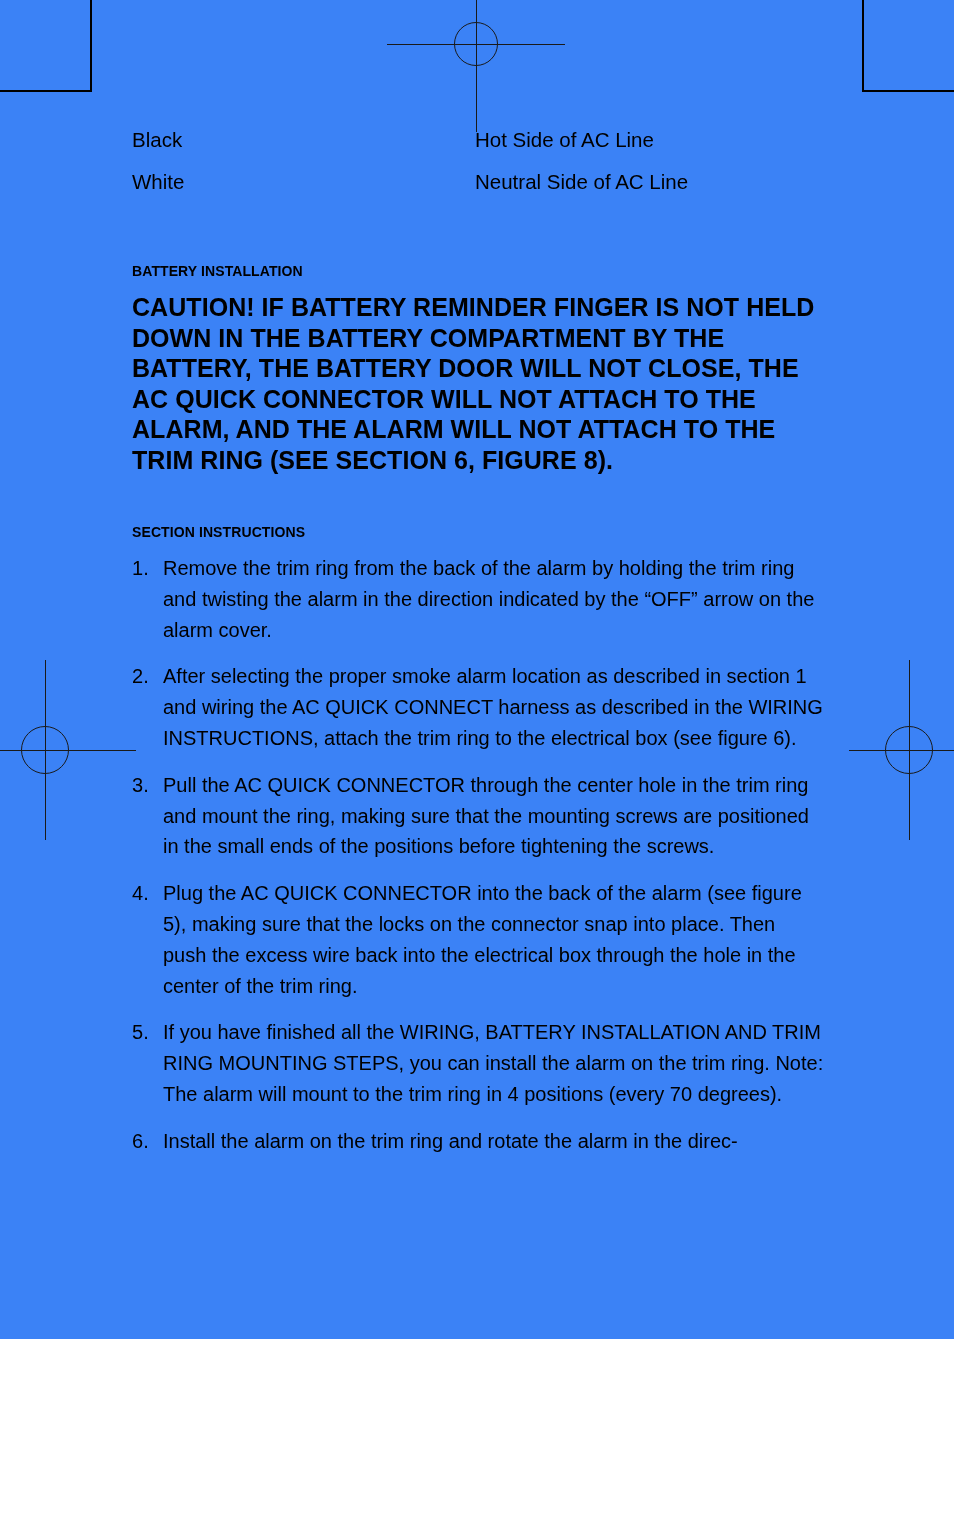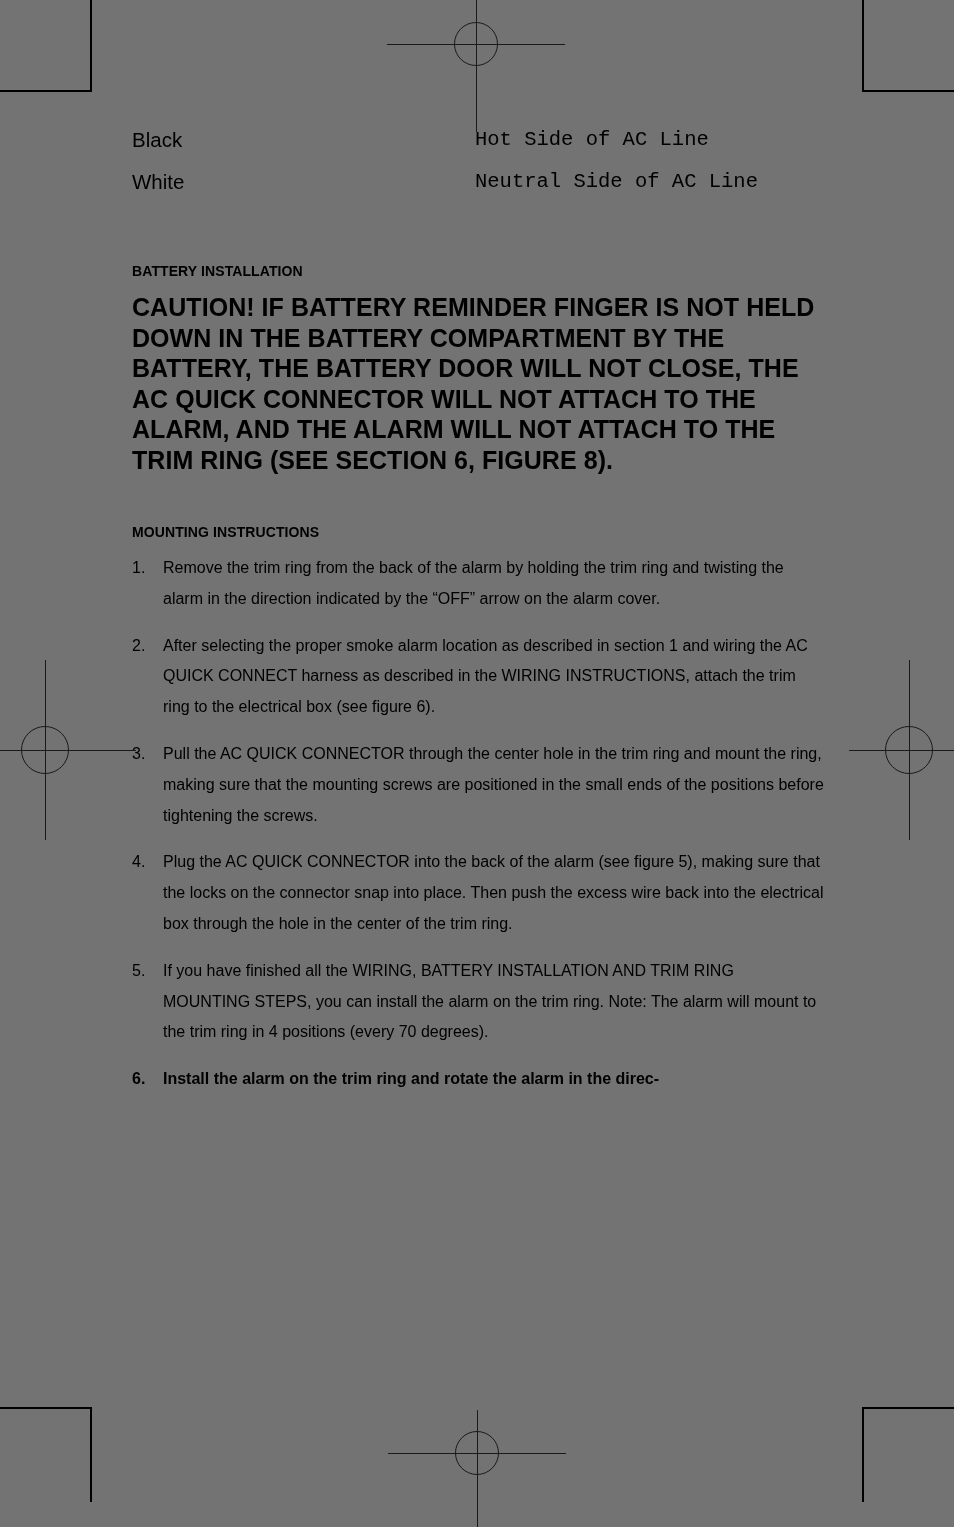"Black" #page { background: #737373 -> #3b82f6; height: 1527px -> 1339px }
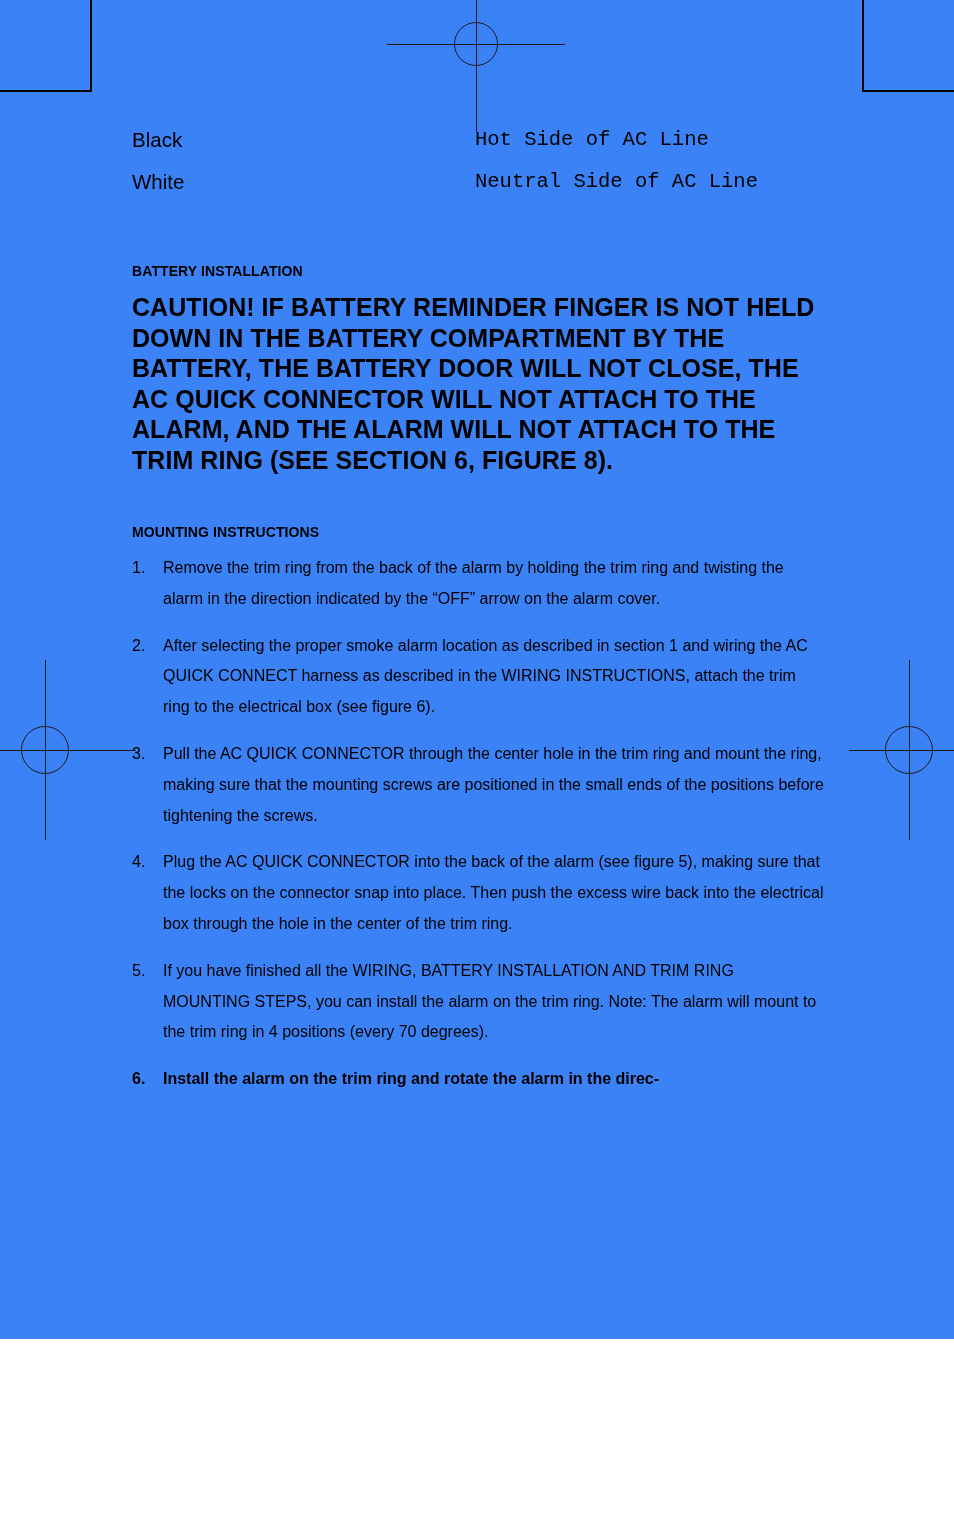"Hot Side of AC Line" .wire-table td.col-desc { font-family: Liberation Mono, monospace -> none }
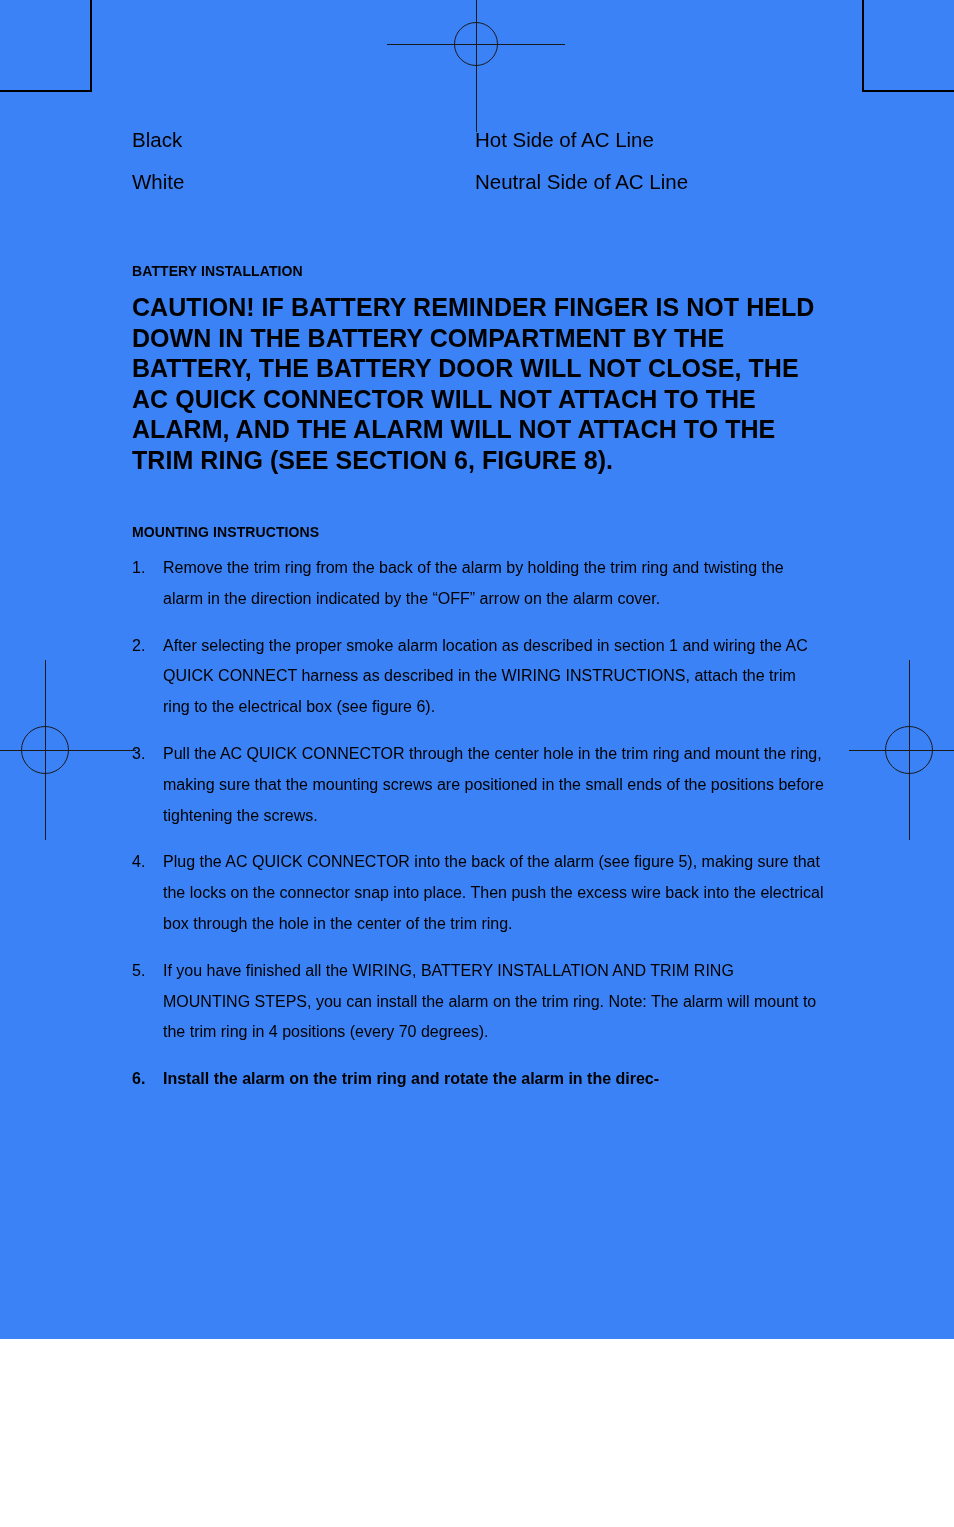"MOUNTING INSTRUCTIONS" h2.heading { text: MOUNTING -> SECTION }
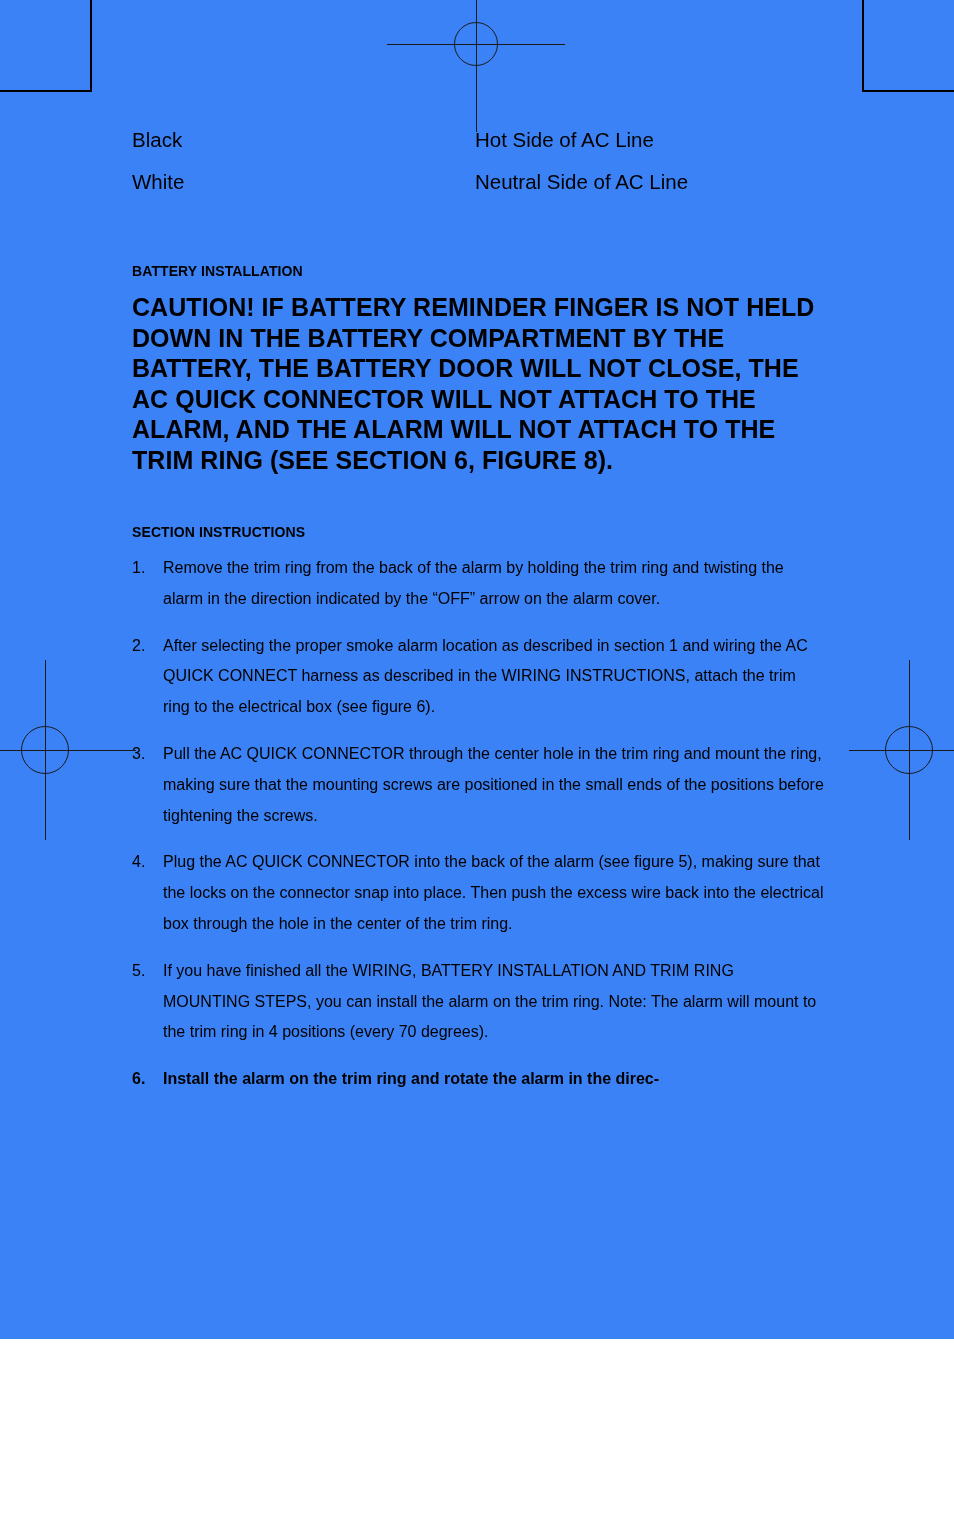"Remove the trim ring from" ol.steps > li { font-size: 16px -> 20px }
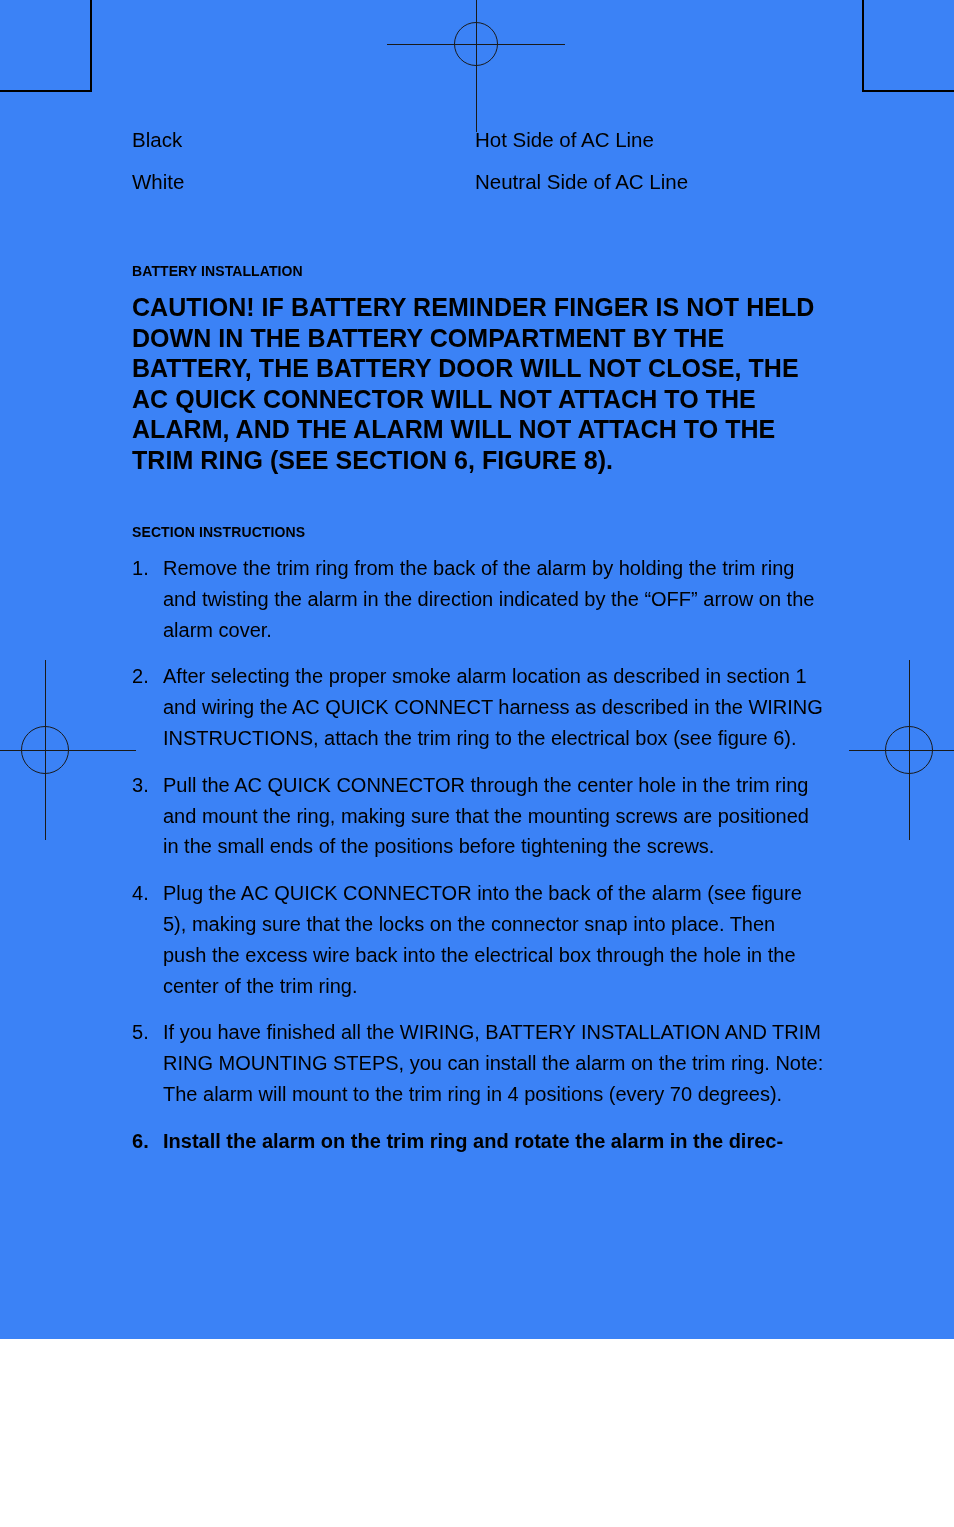"Install the alarm on the" ol.steps > li:last-child { font-weight: bold -> none }
